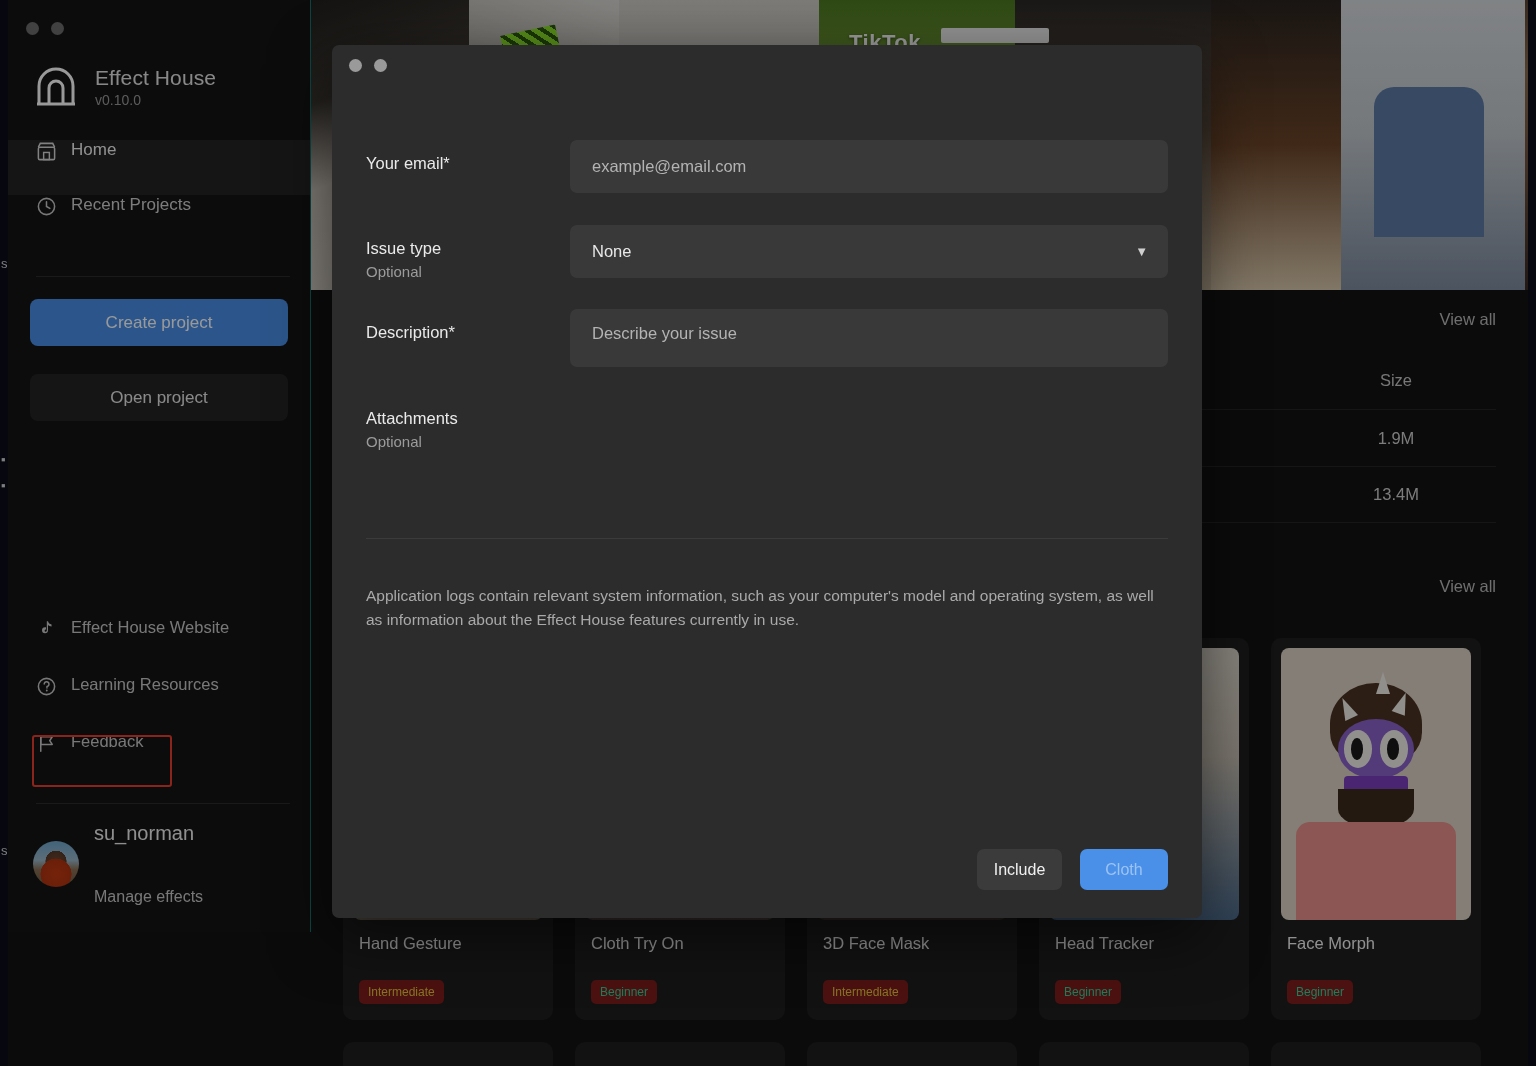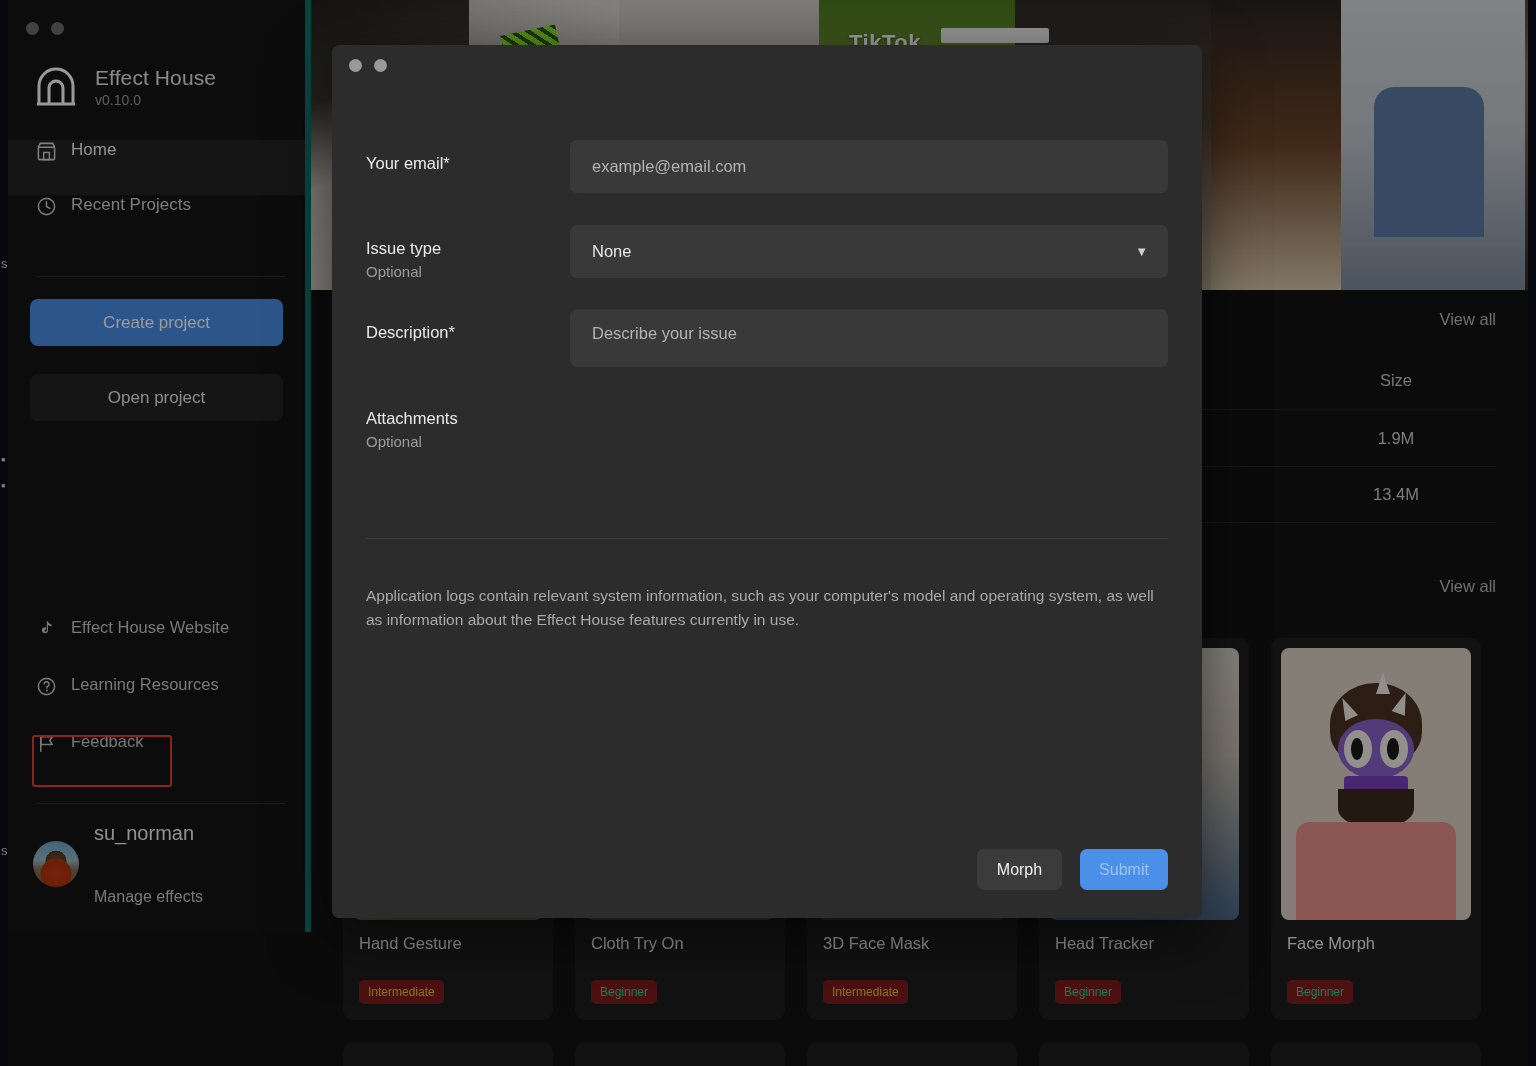"Effect House" .sidebar { border-right: 6px solid #0f766e -> 1px solid #0f766e }
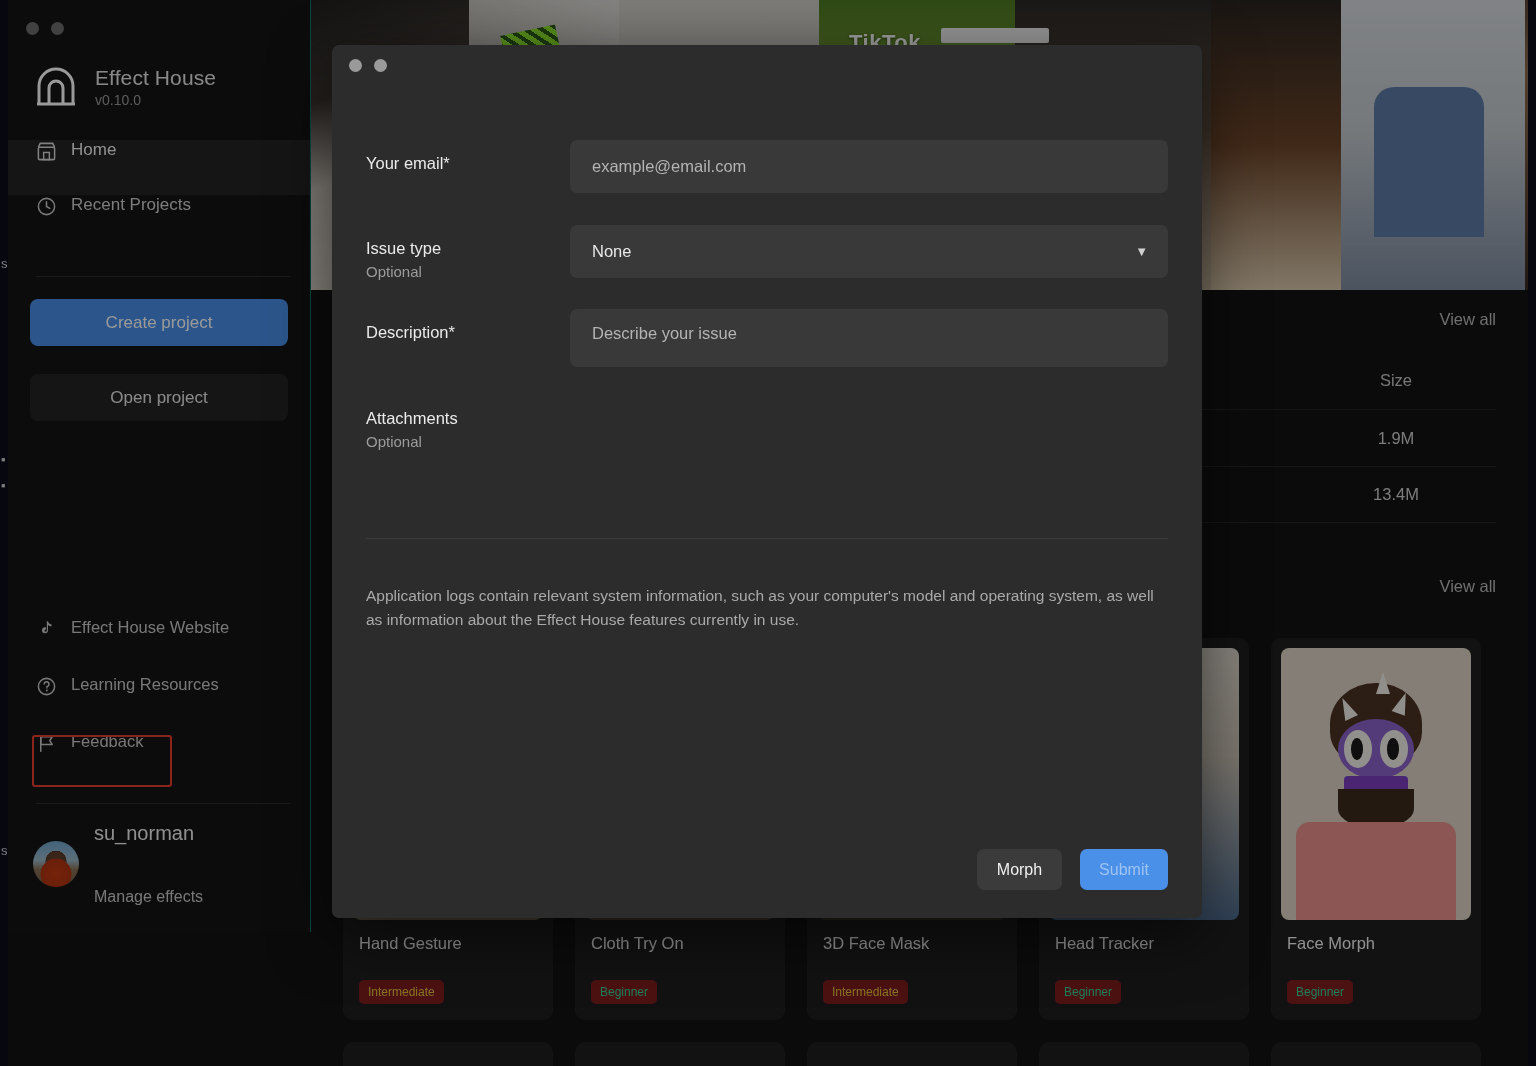"Morph" div.btn { text: Morph -> Include }
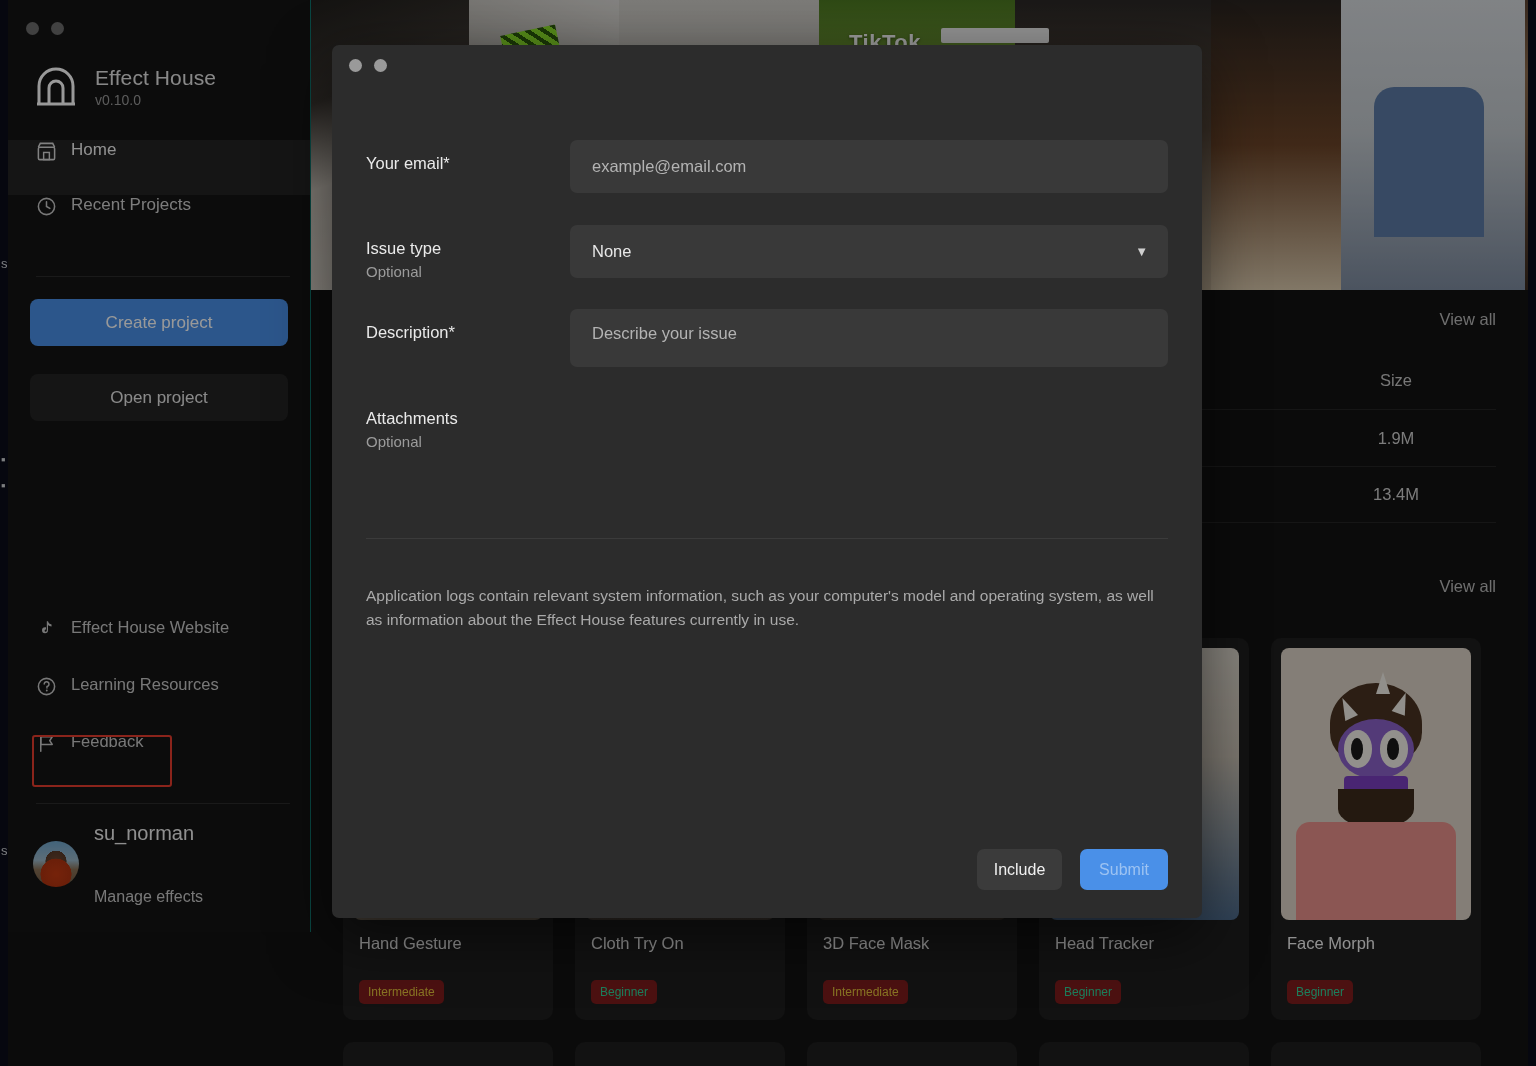"Submit" div.btn { text: Submit -> Cloth }
